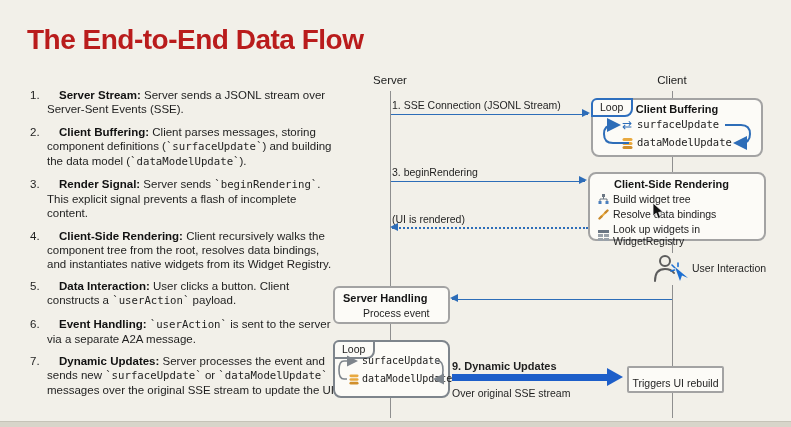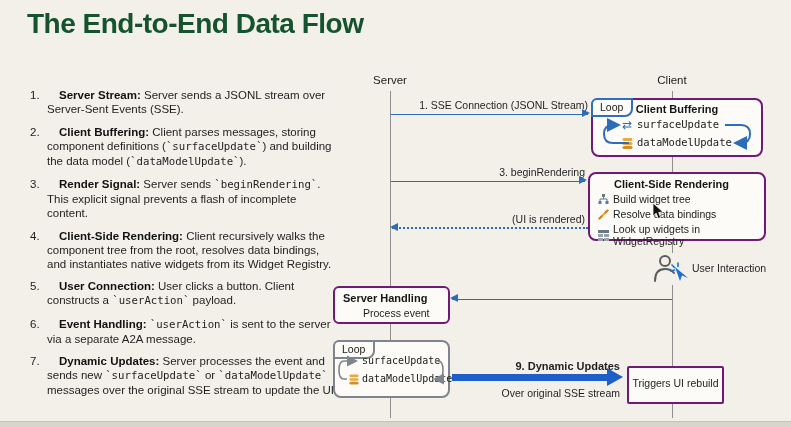"The End-to-End Data Flow" .title { color: #14532d -> #b91c1c; top: 8px -> 24px }
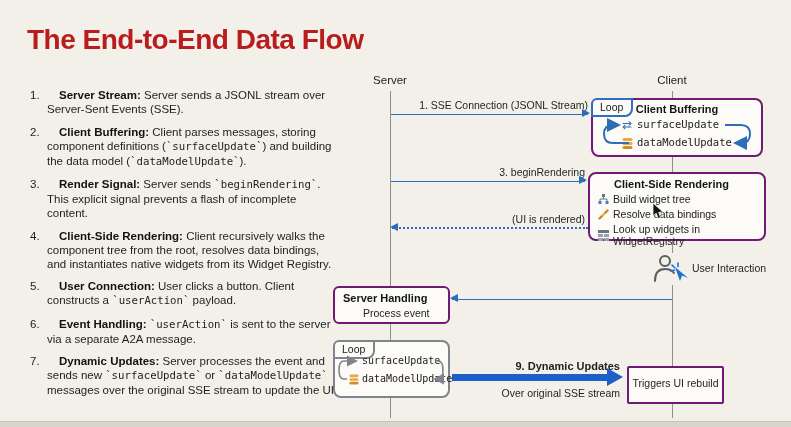"1. SSE Connection (JSONL Stream)" .msg-label { text-align: right -> left }
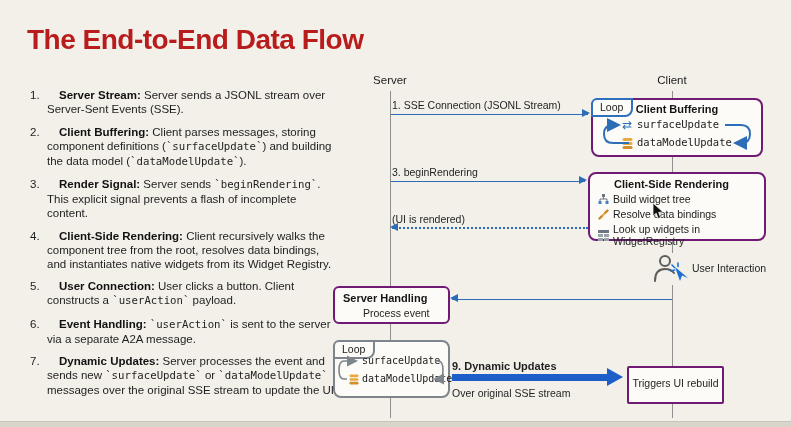"Loop" .box { border: 2px solid #701a75 -> 2px solid #a3a3a3 }
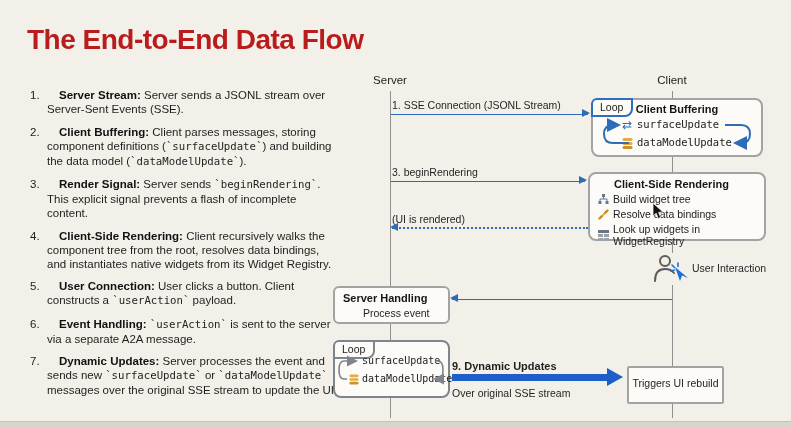"User Connection:" b { text: User Connection -> Data Interaction }
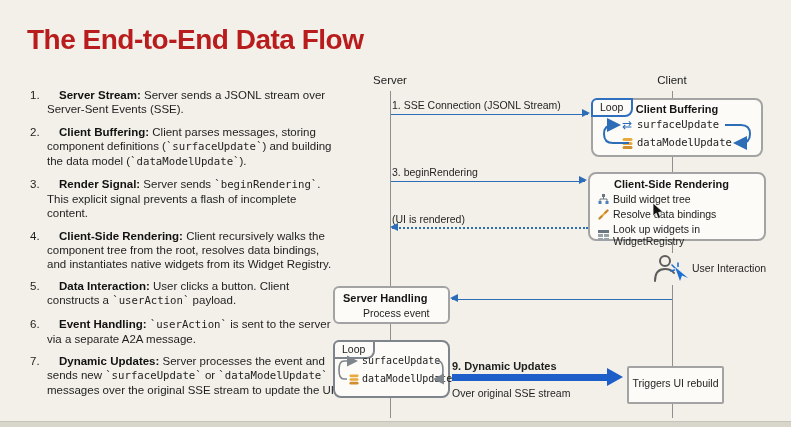"Triggers UI rebuild" div.box { height: 38px -> 27px }
